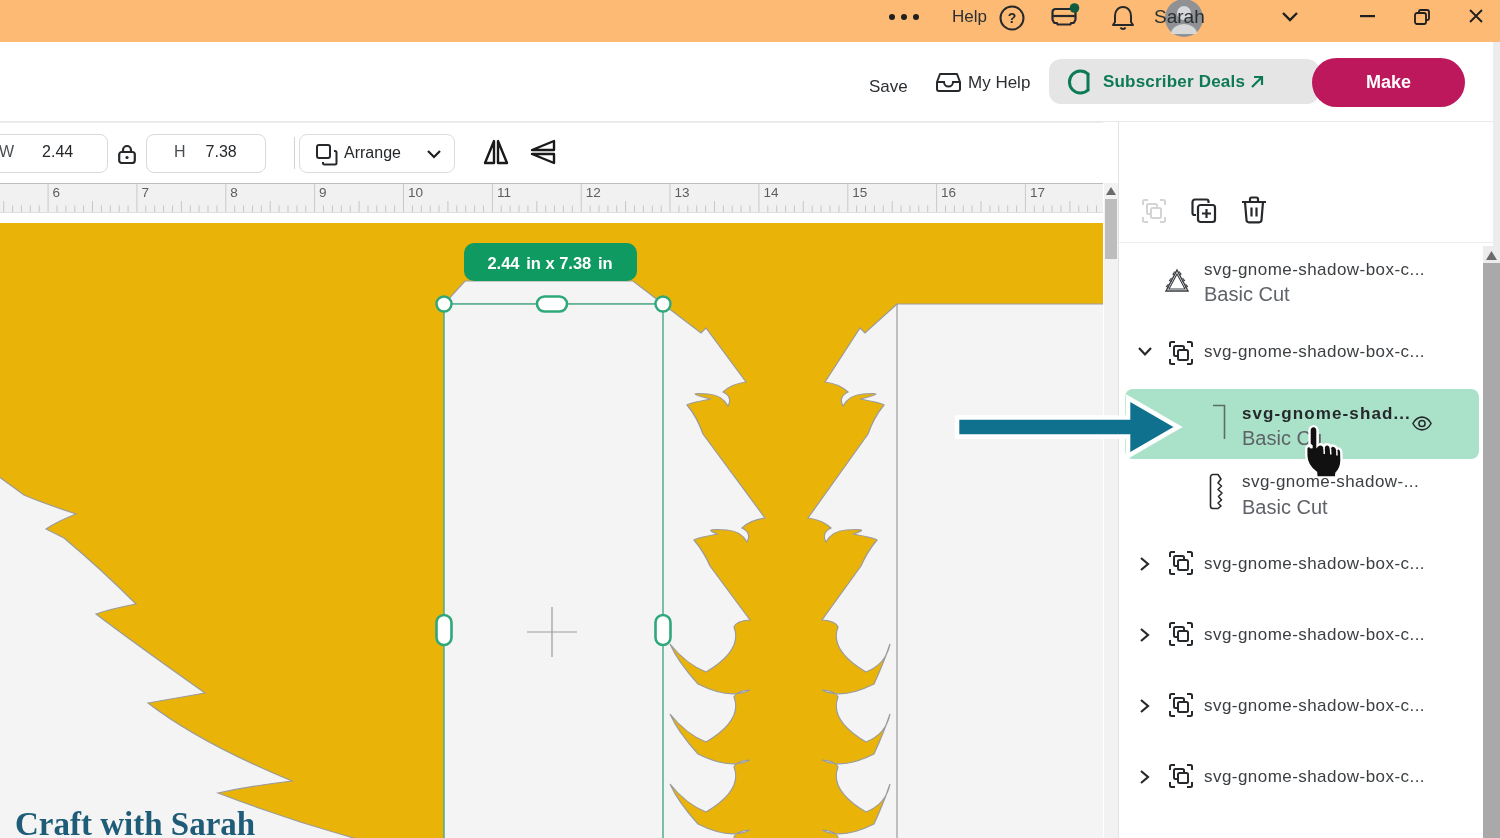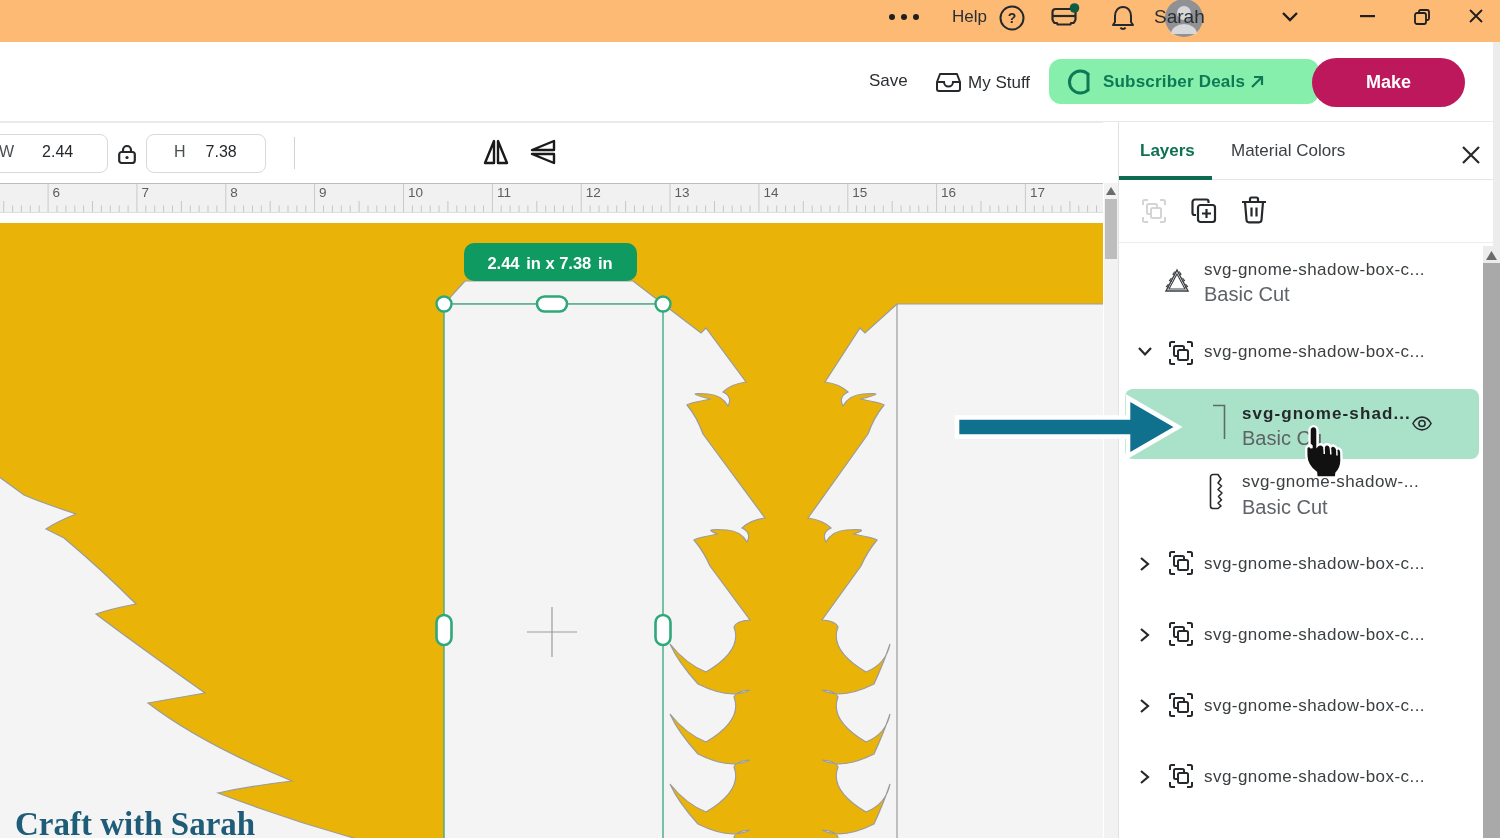"Save" span.abs { top: 29px -> 35px }
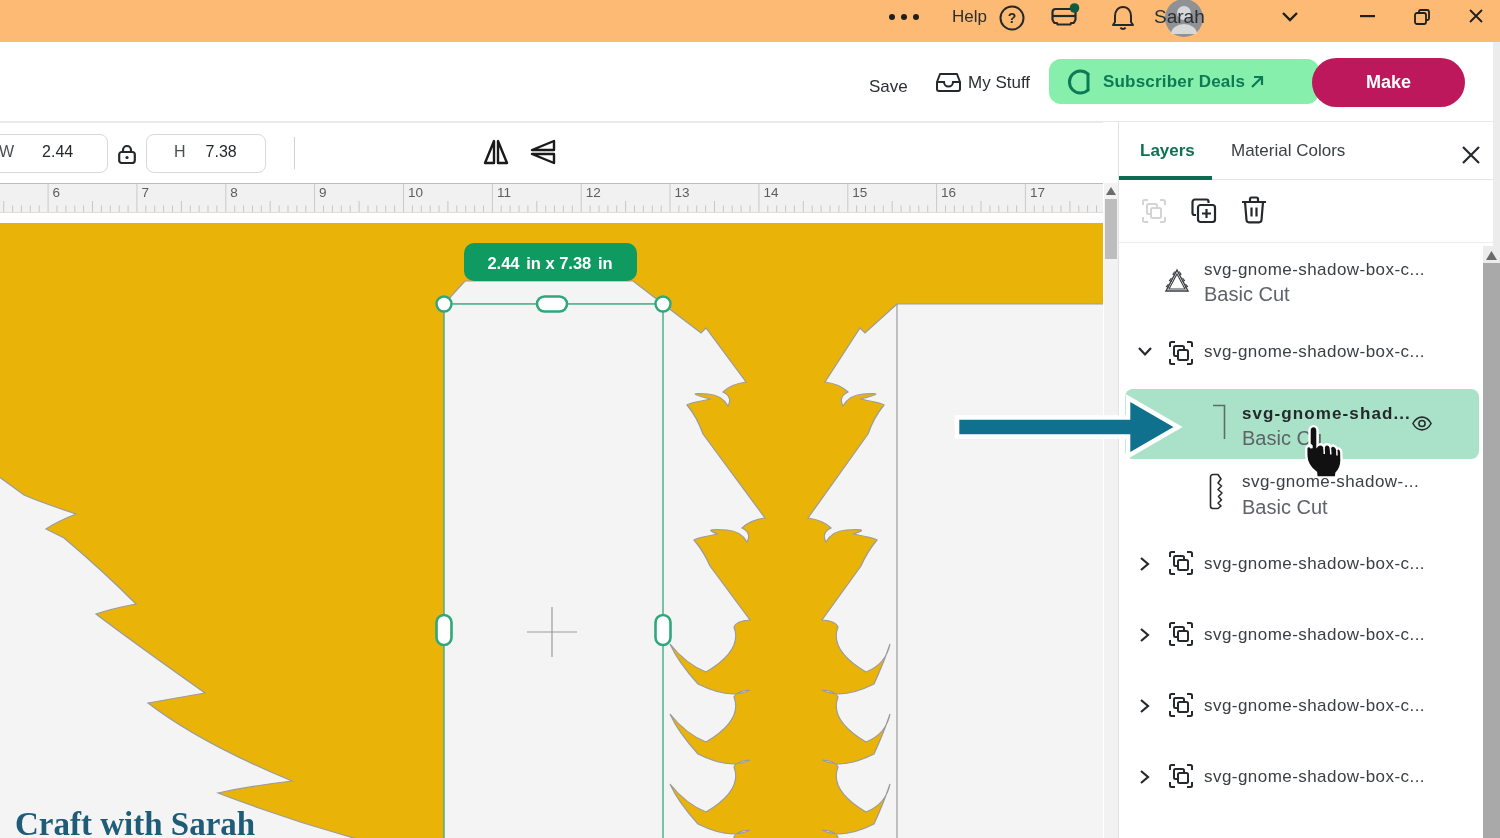"My Stuff" span.abs { text: Stuff -> Help }
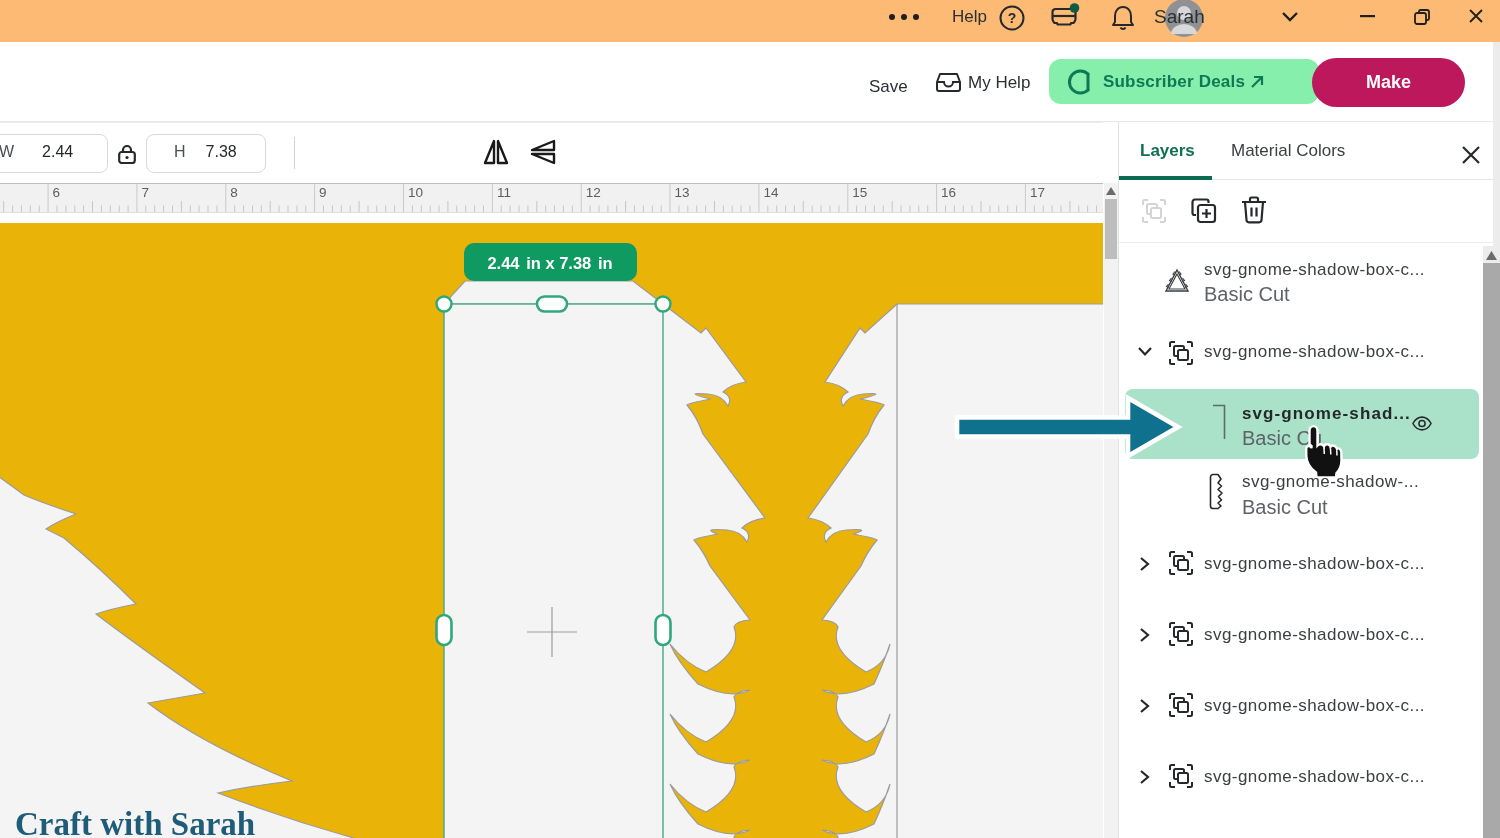"Subscriber Deals" #subpill { background: #86efac -> #e5e5e5 }
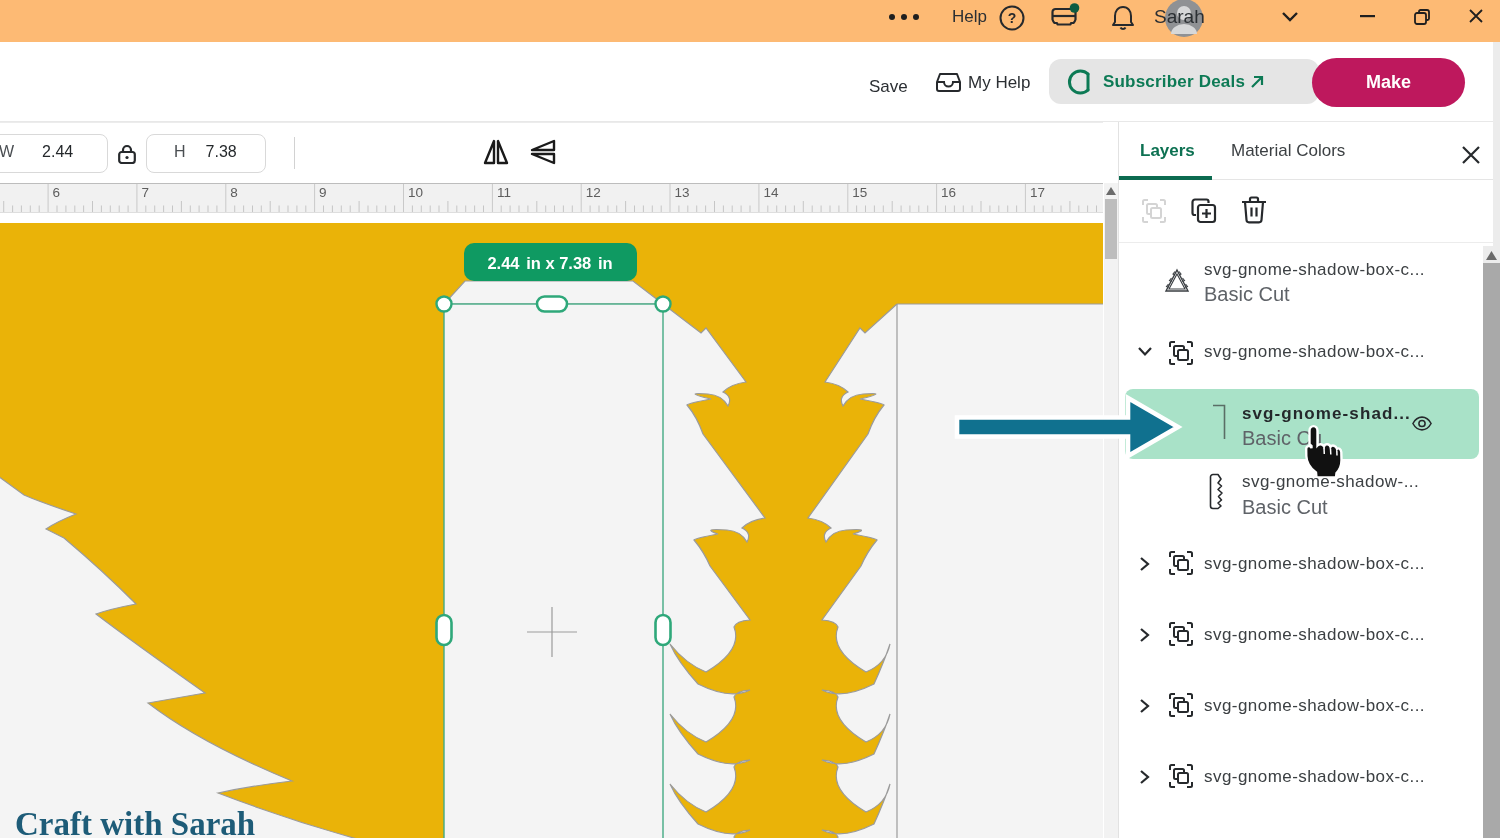"Arrange" div { html: none -> <div> <svg> <rect></rect> <path></path> </svg> <span>Arrange</span> <svg> <path></path> </svg> </div> }
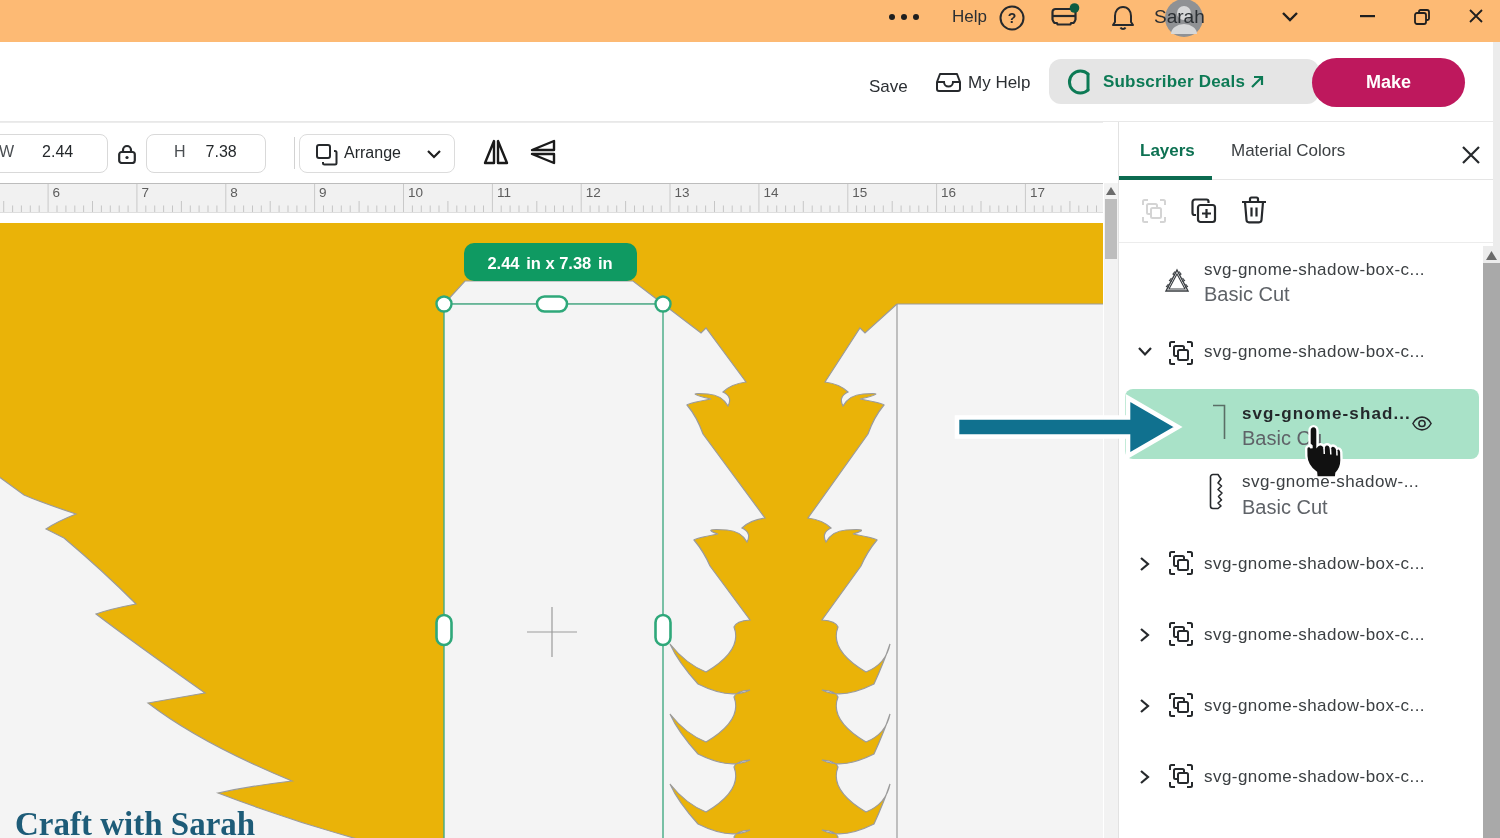"Layers" div { html: <div> <span>Layers</span> <span>Material Colors</span> <svg> <path></path> </svg> <div></div> <div></div> </div> -> none }
